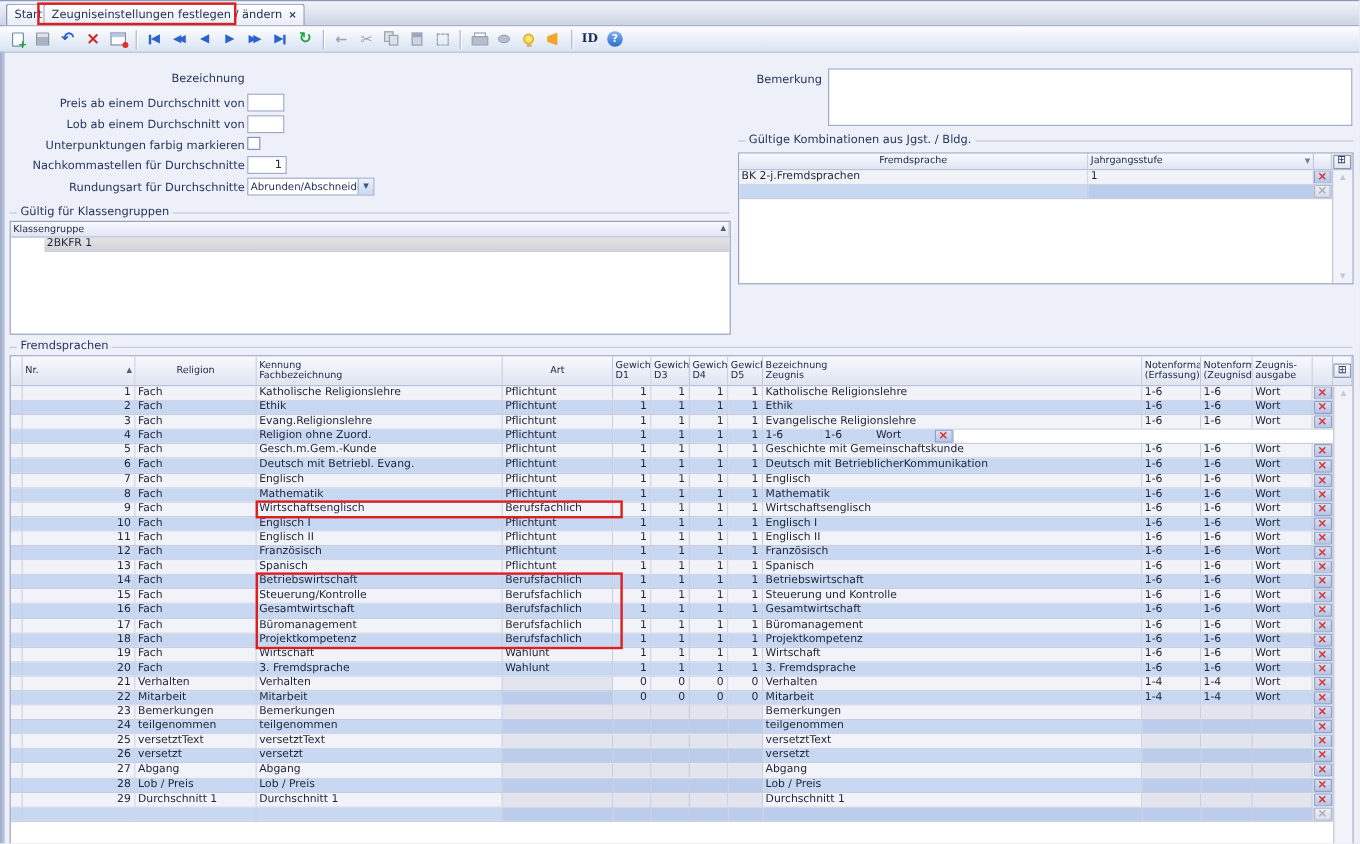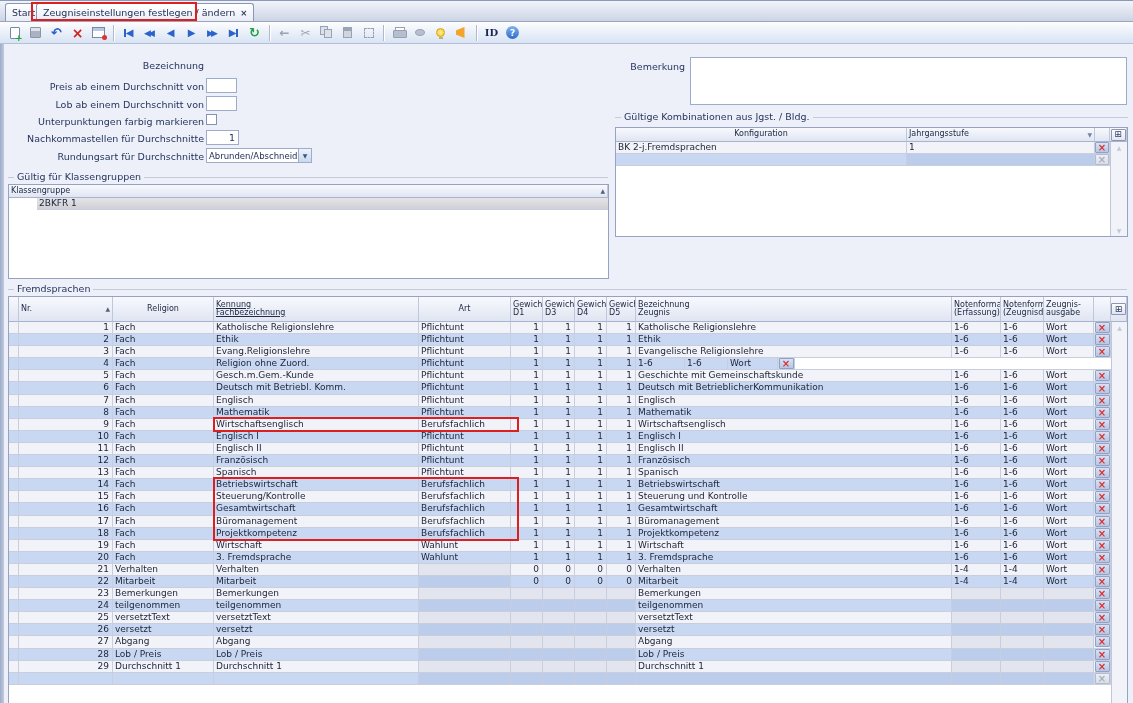"Konfiguration" span.hlbl { text: Konfiguration -> Fremdsprache }
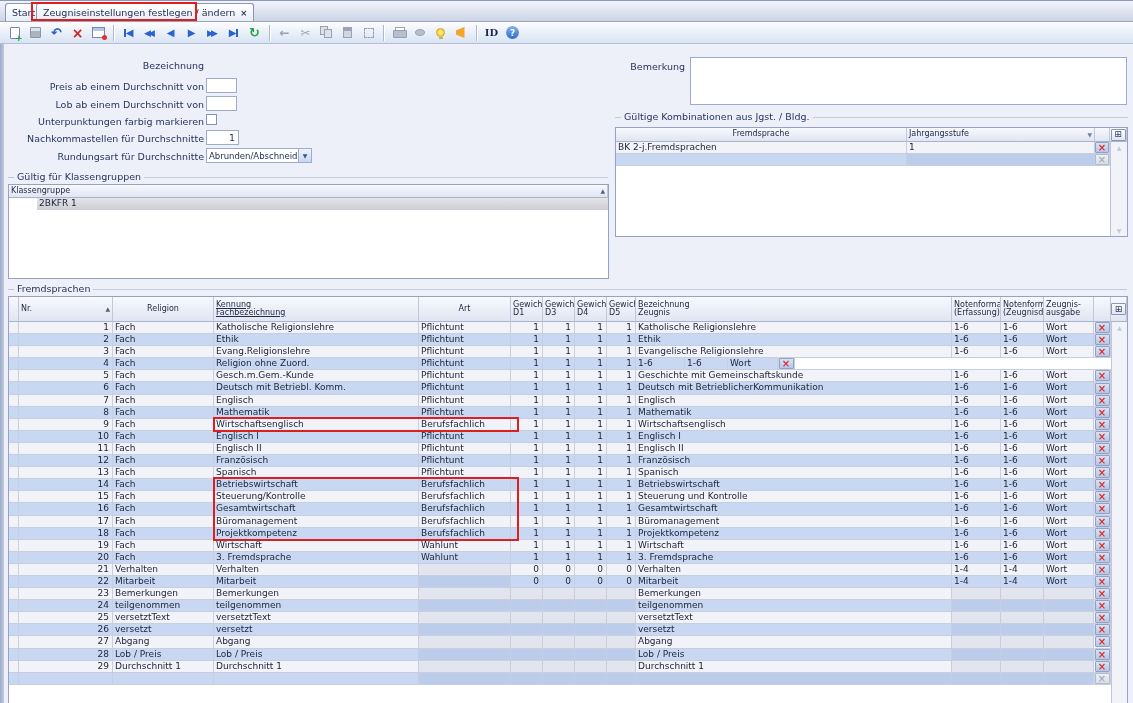"Kennung" div.hc { text-decoration: underline -> none }
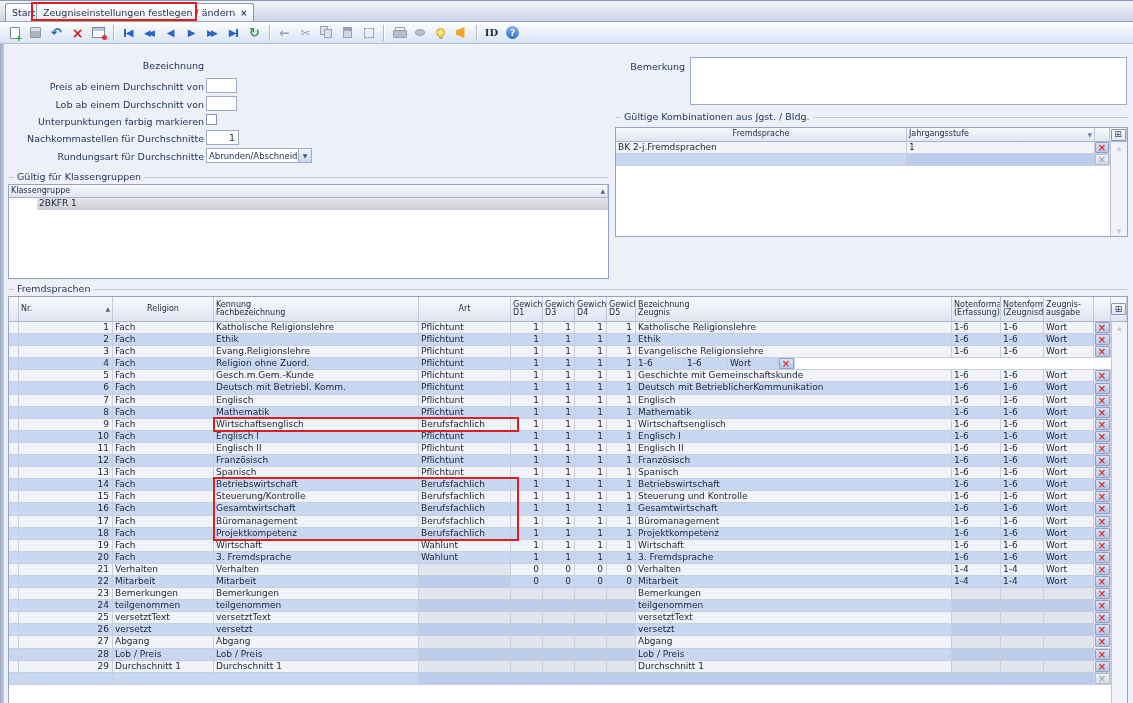"Deutsch mit Betriebl. Komm." div.gc { text: Komm -> Evang }
